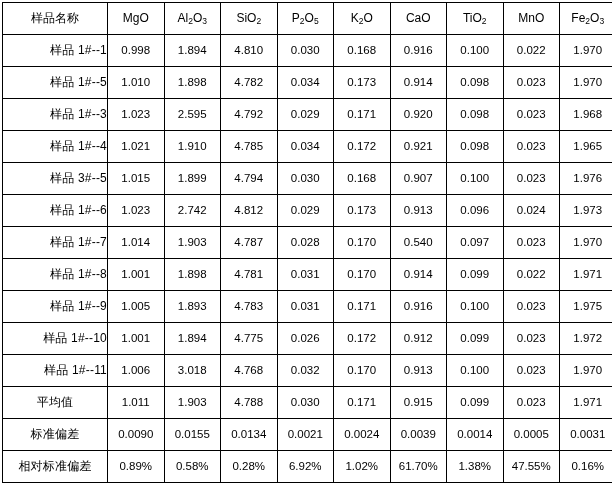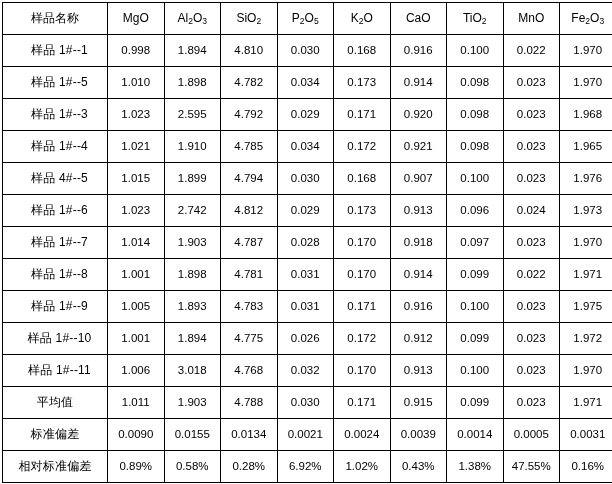"样品 1#--1" table.data-table th.label-col, table.data-table td.label-col { text-align: center -> right }
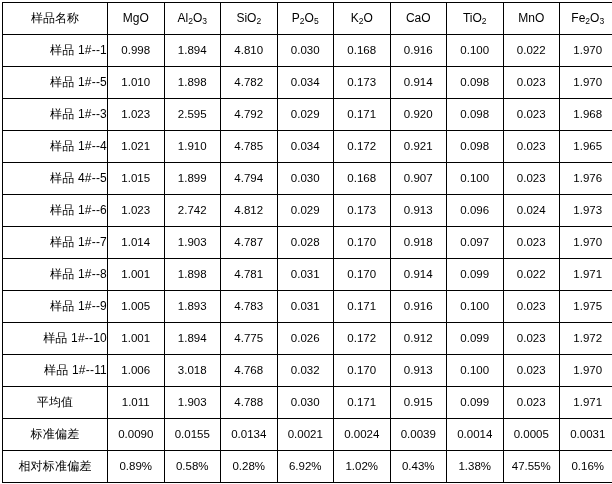"样品 4#--5" span.sample-label { text: 4 -> 3 }
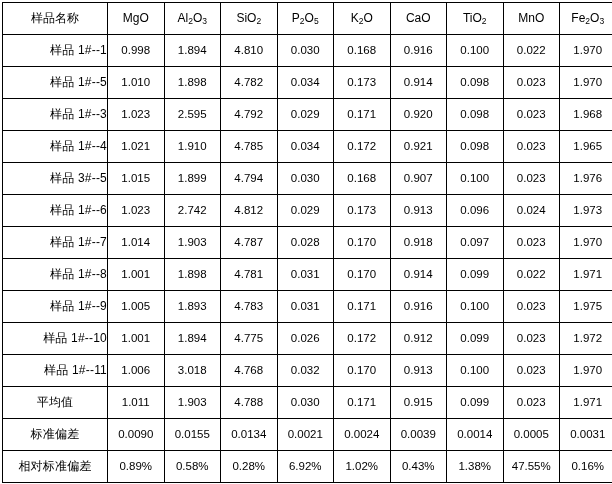"0.918" td.num-col { text: 0.918 -> 0.540 }
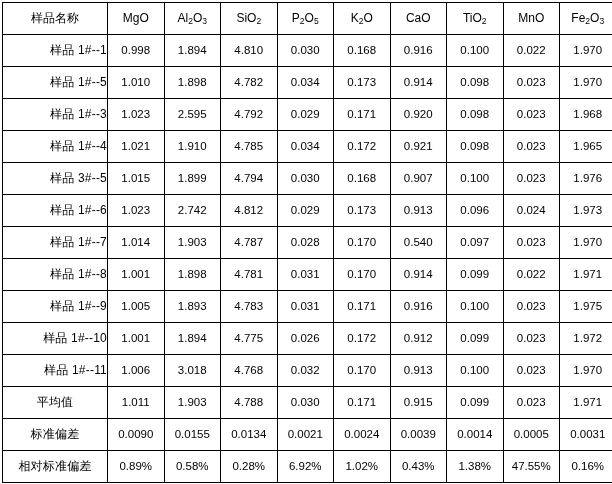"0.43%" td.num-col { text: 0.43% -> 61.70% }
